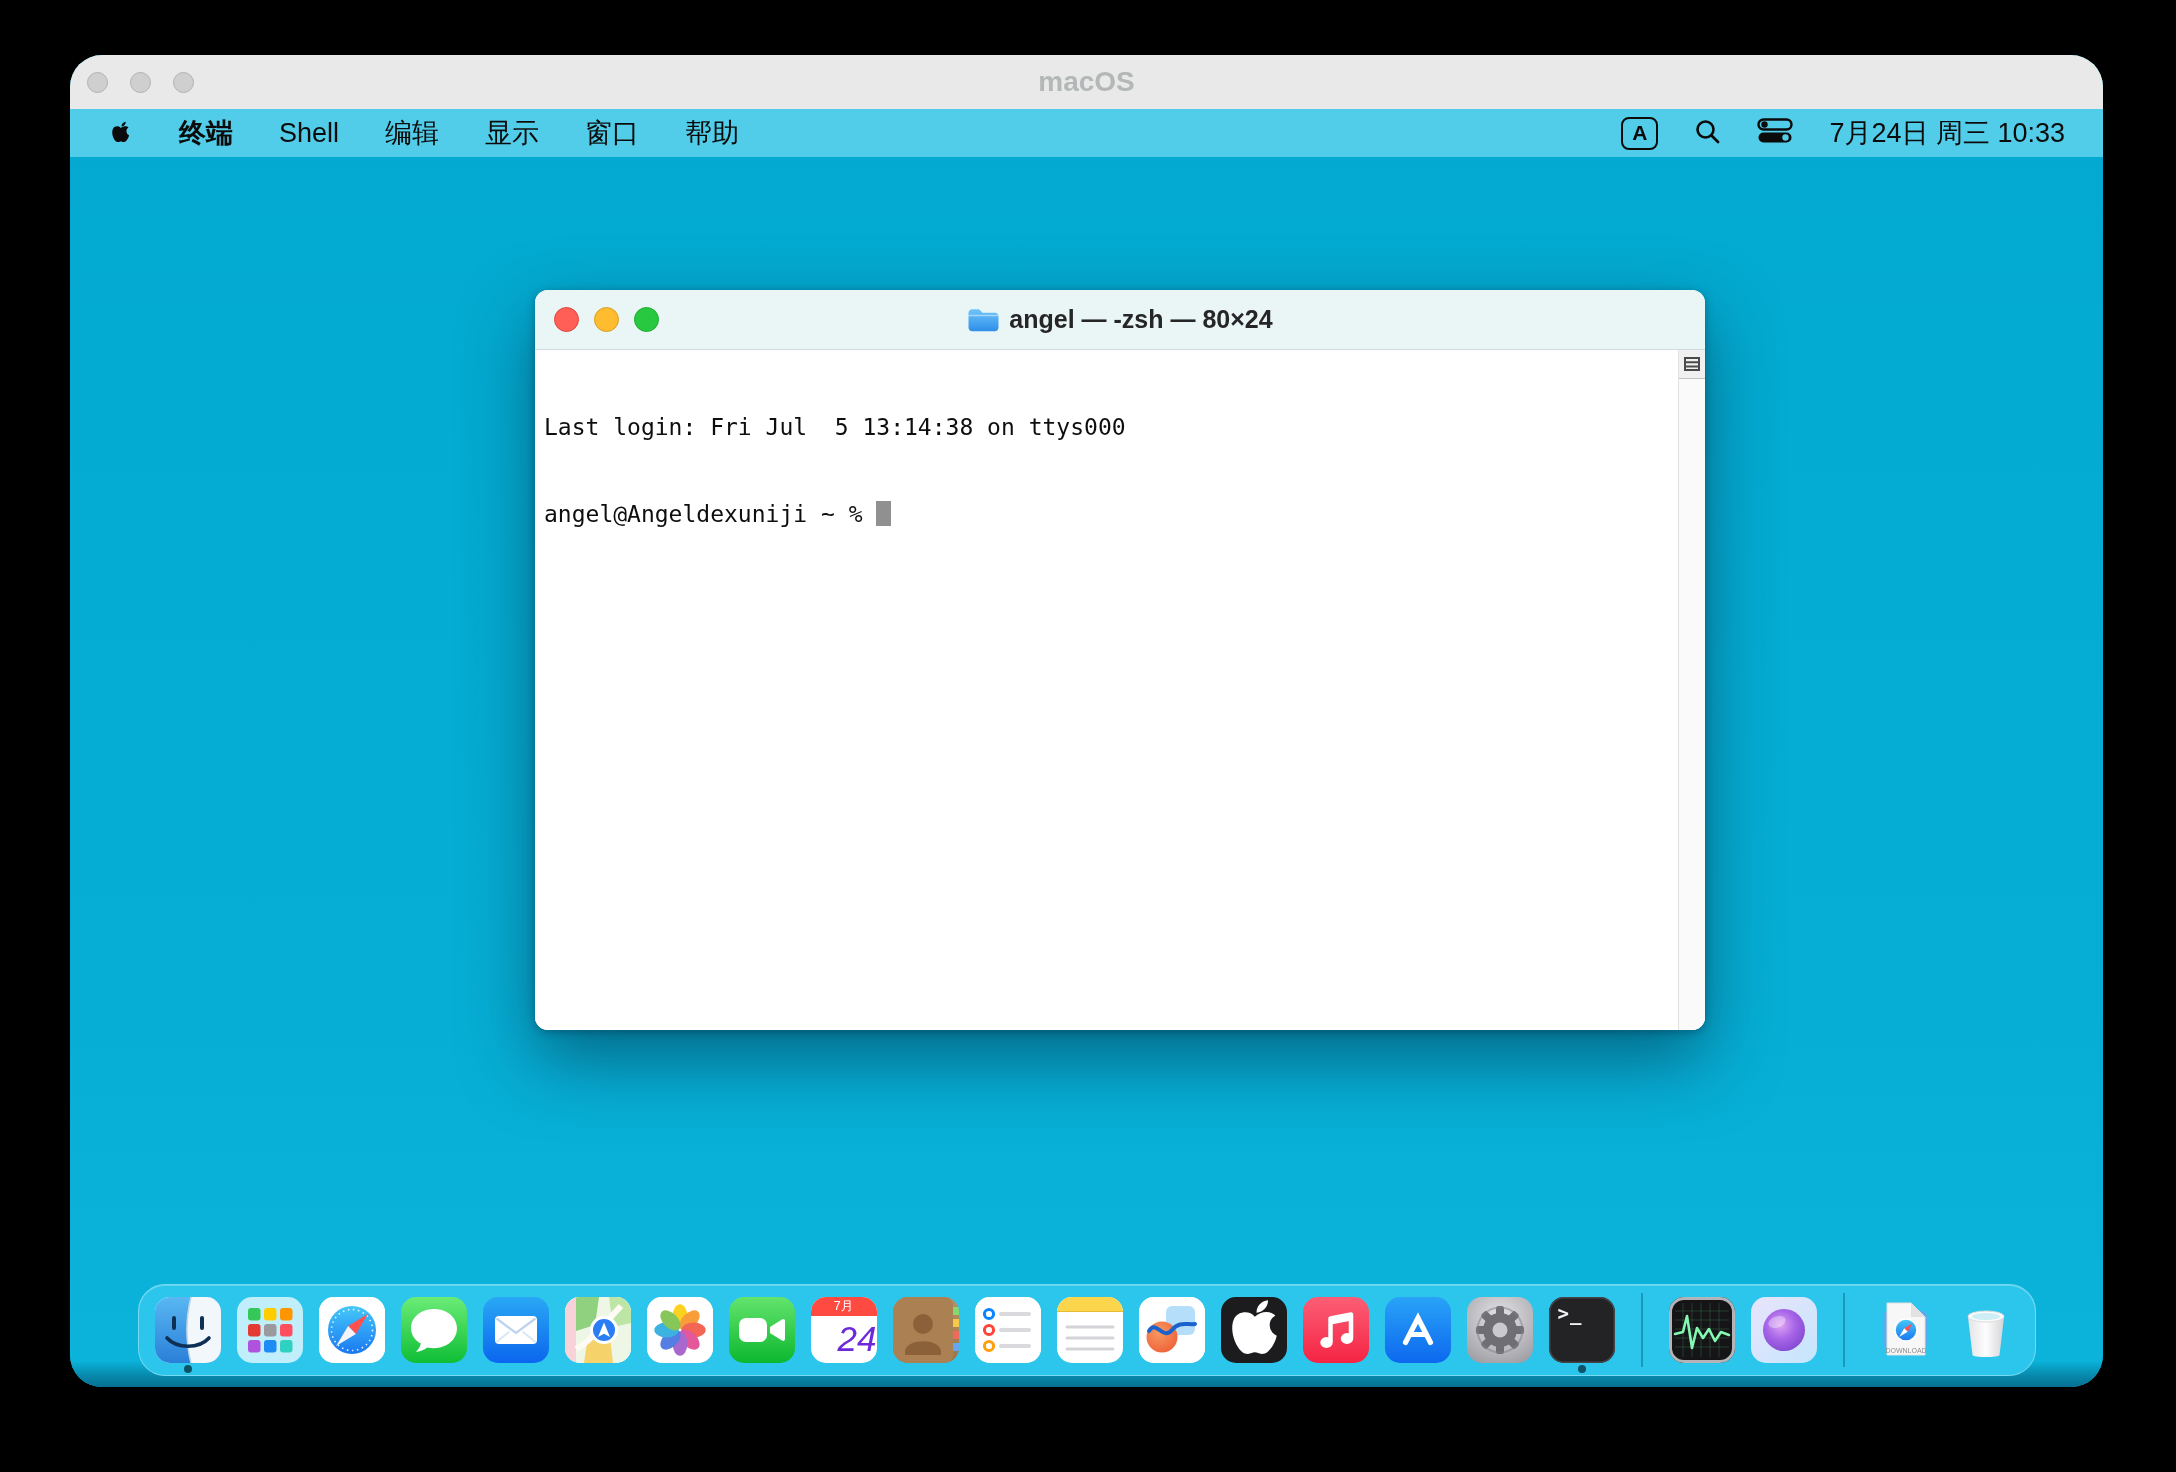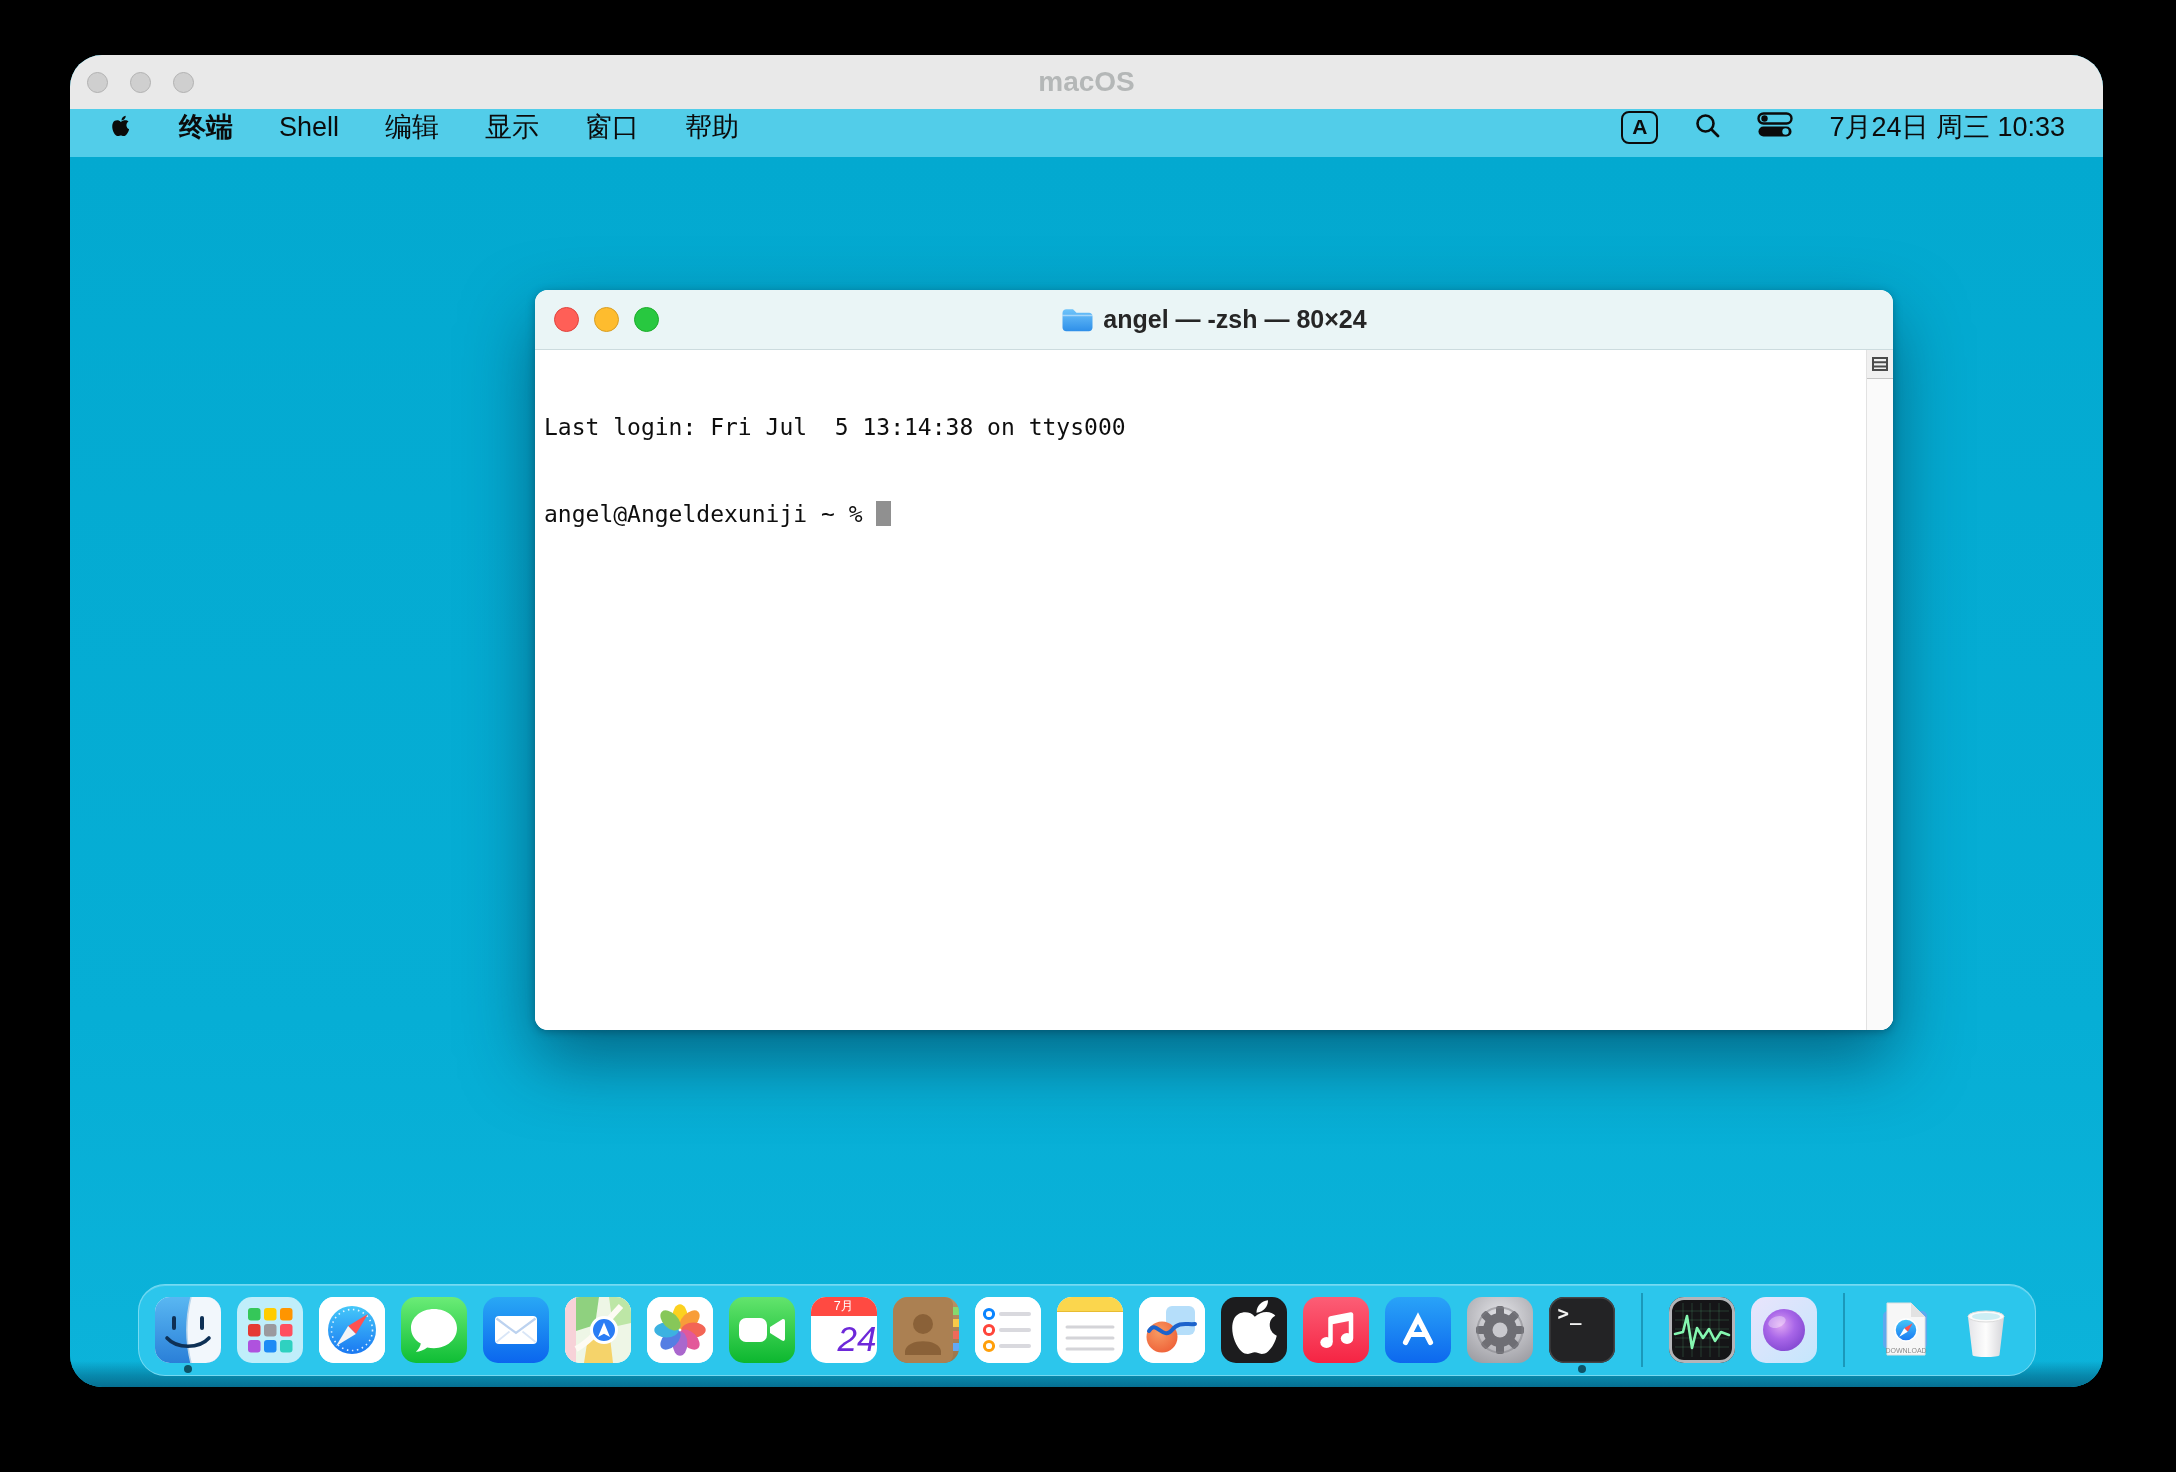"终端" .menubar { align-items: flex-start -> center }
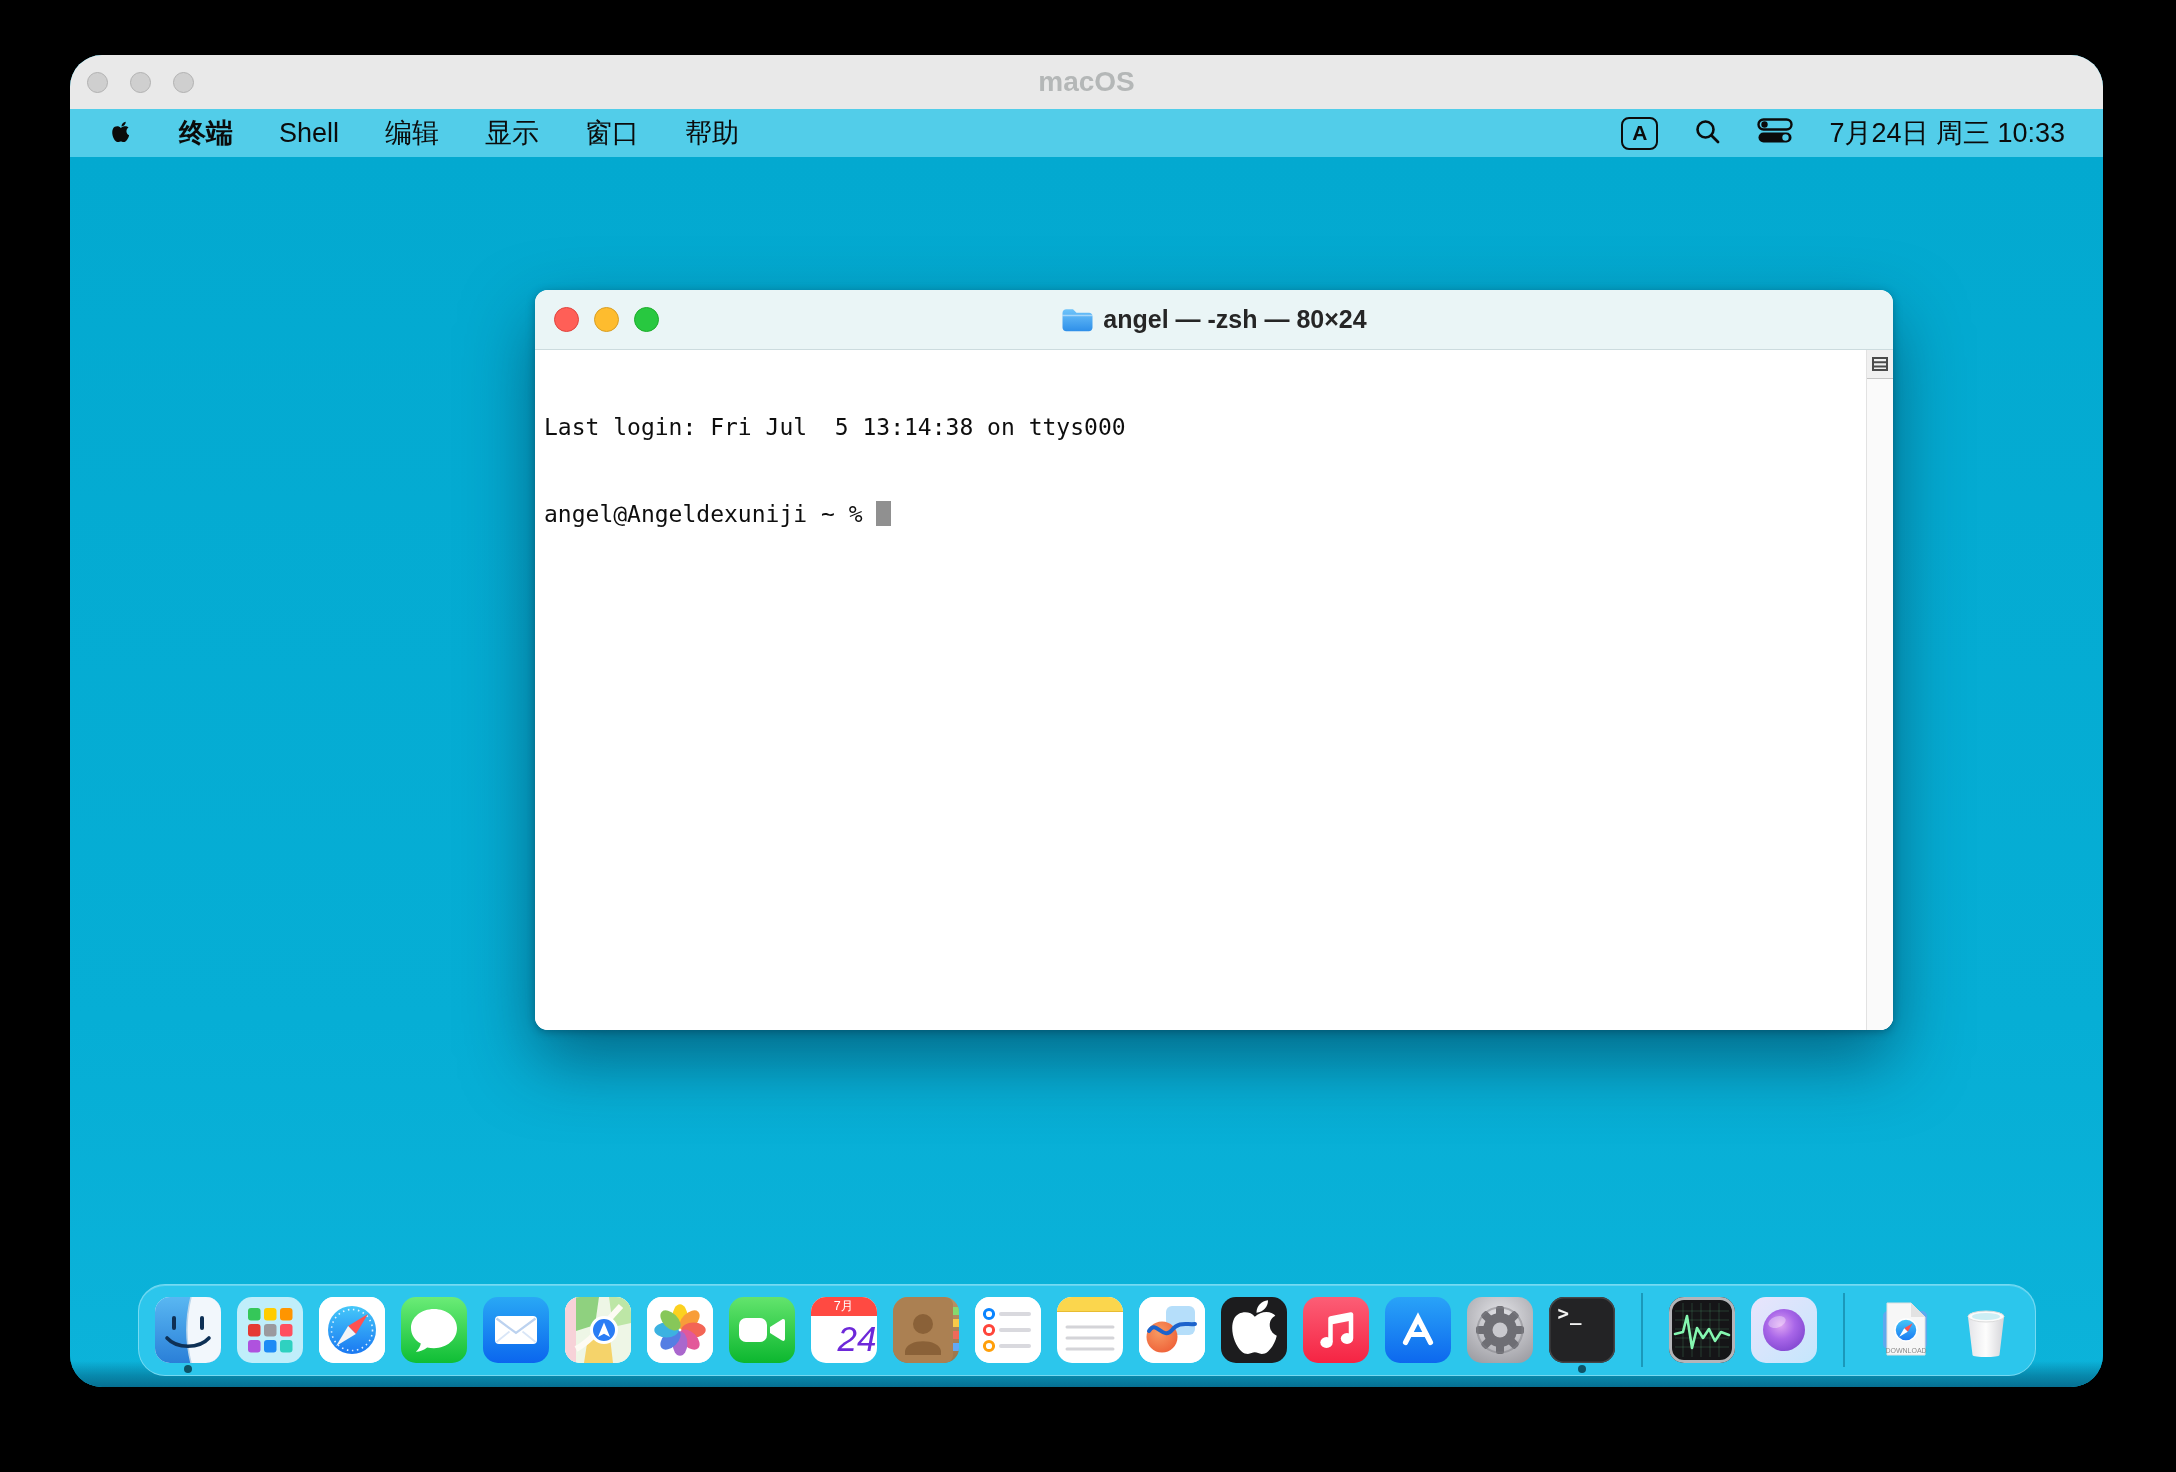"angel — -zsh — 80×24" .term { width: 1358px -> 1170px }
